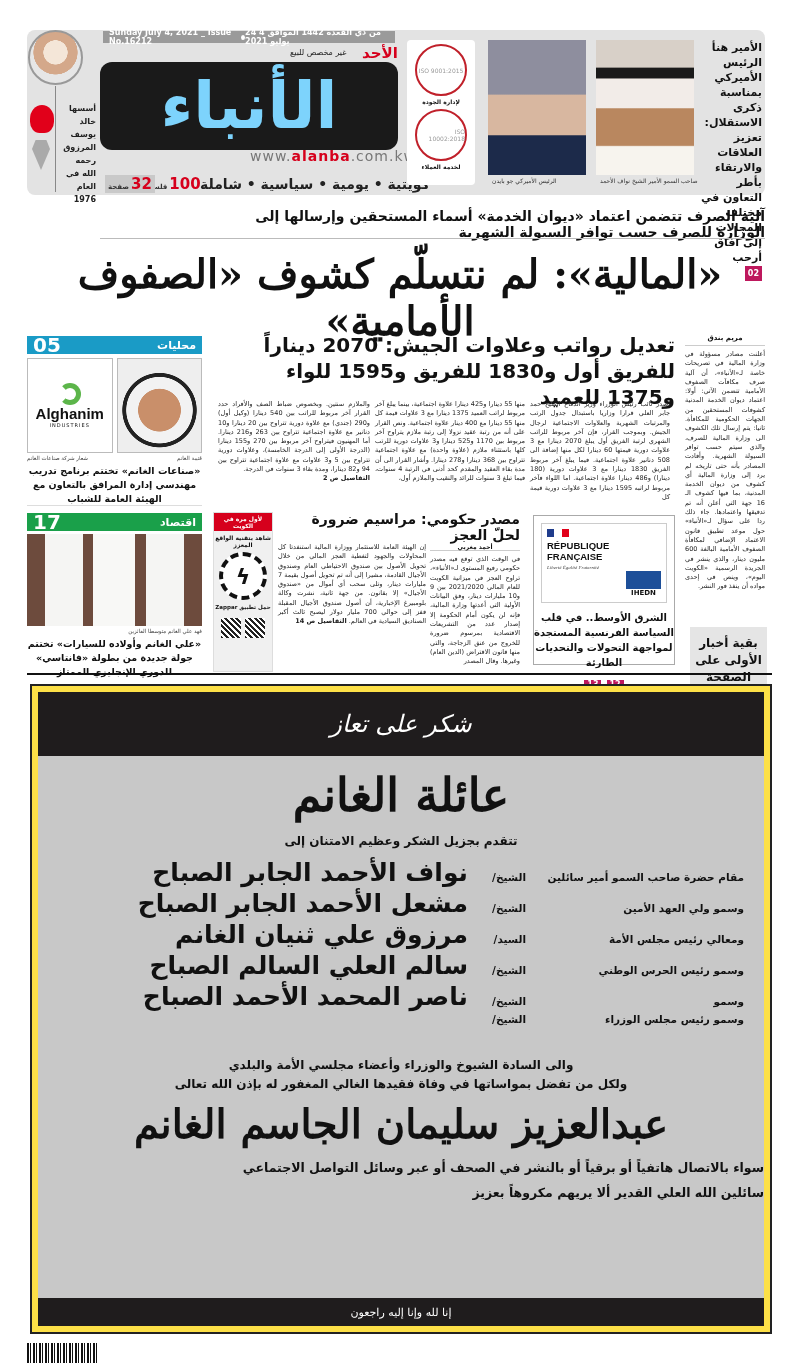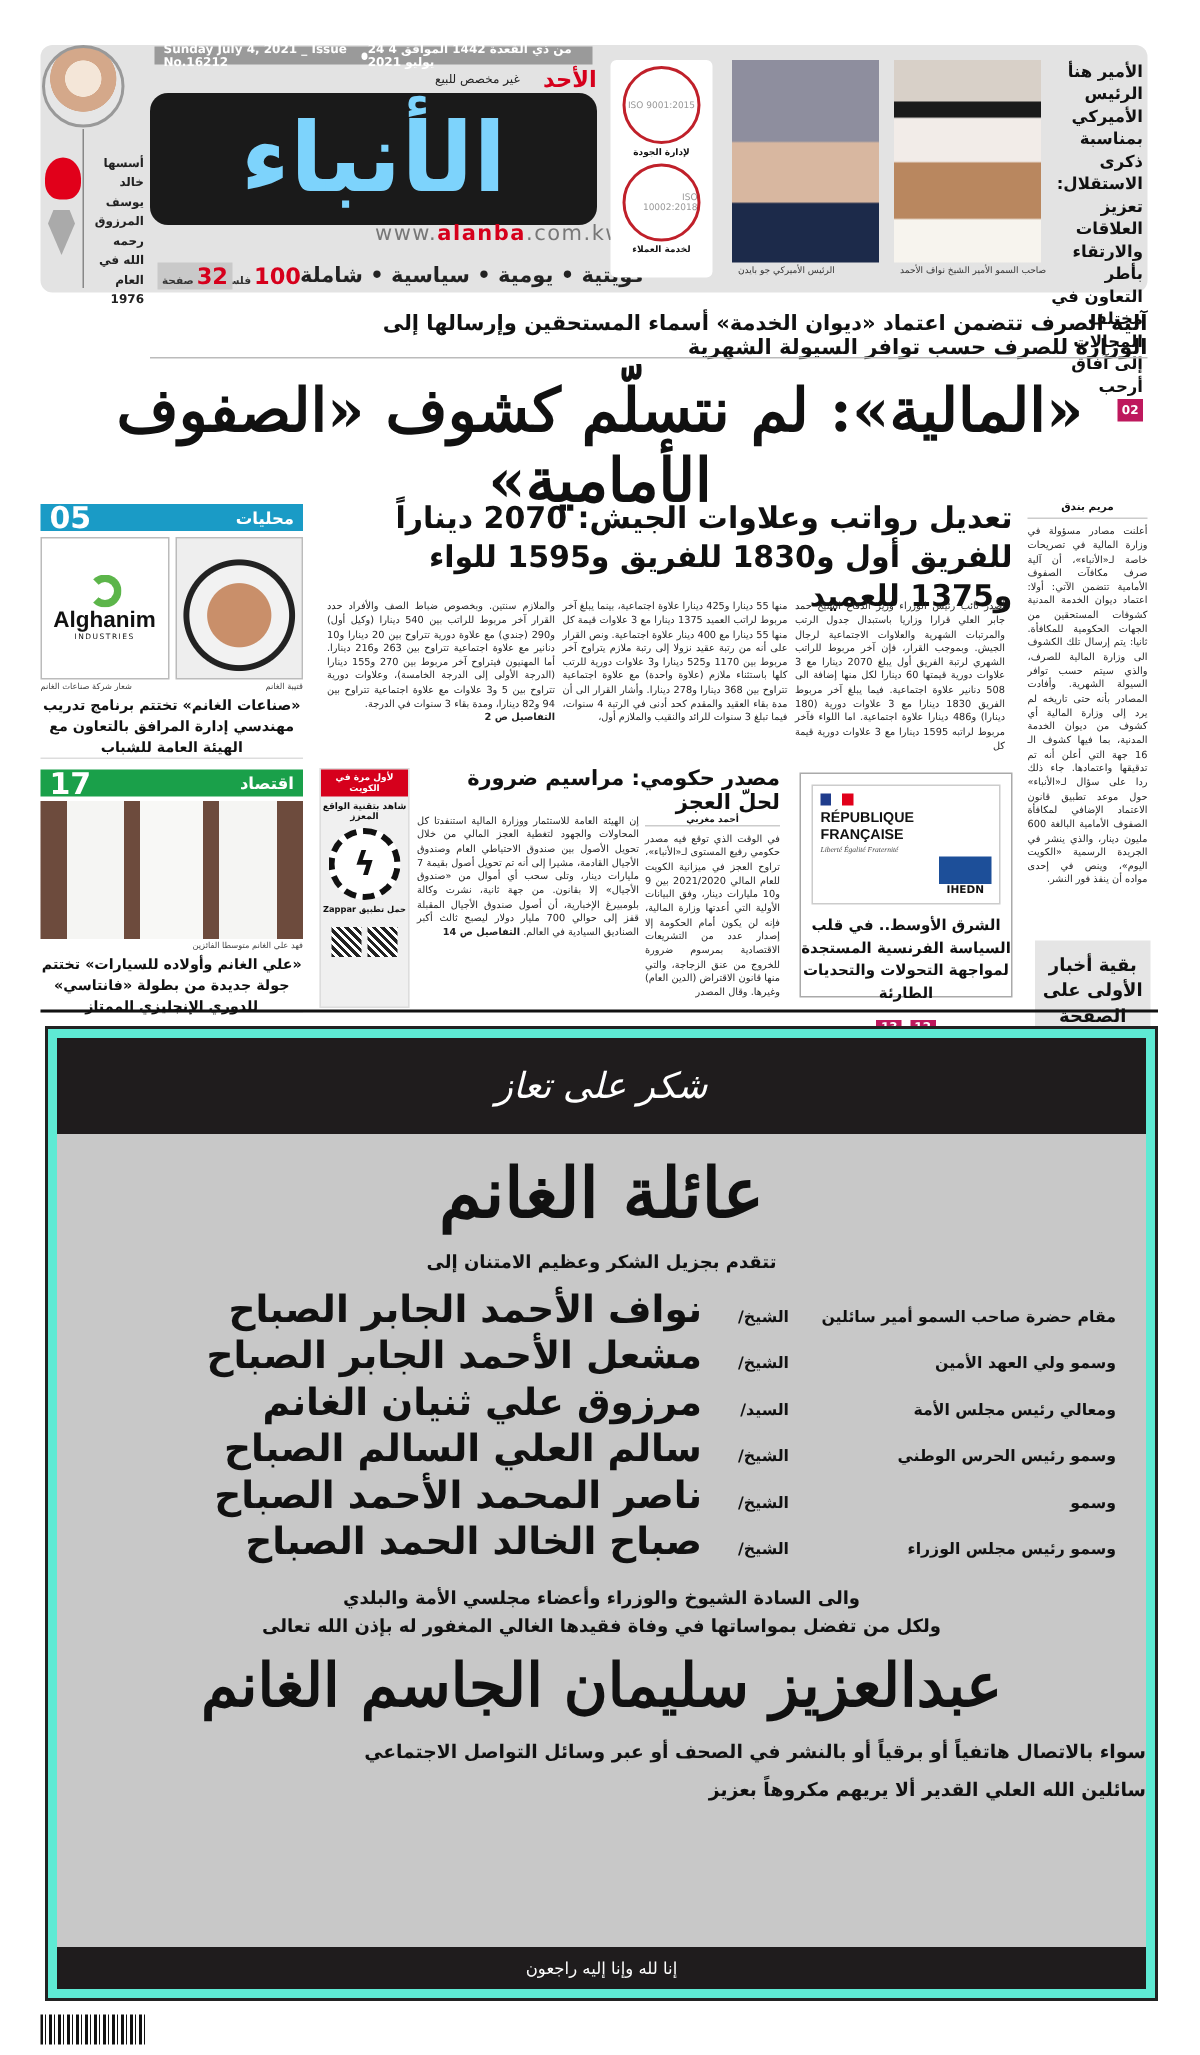"شكر على تعاز" .ad { background: #5eead4 -> #fde047 }
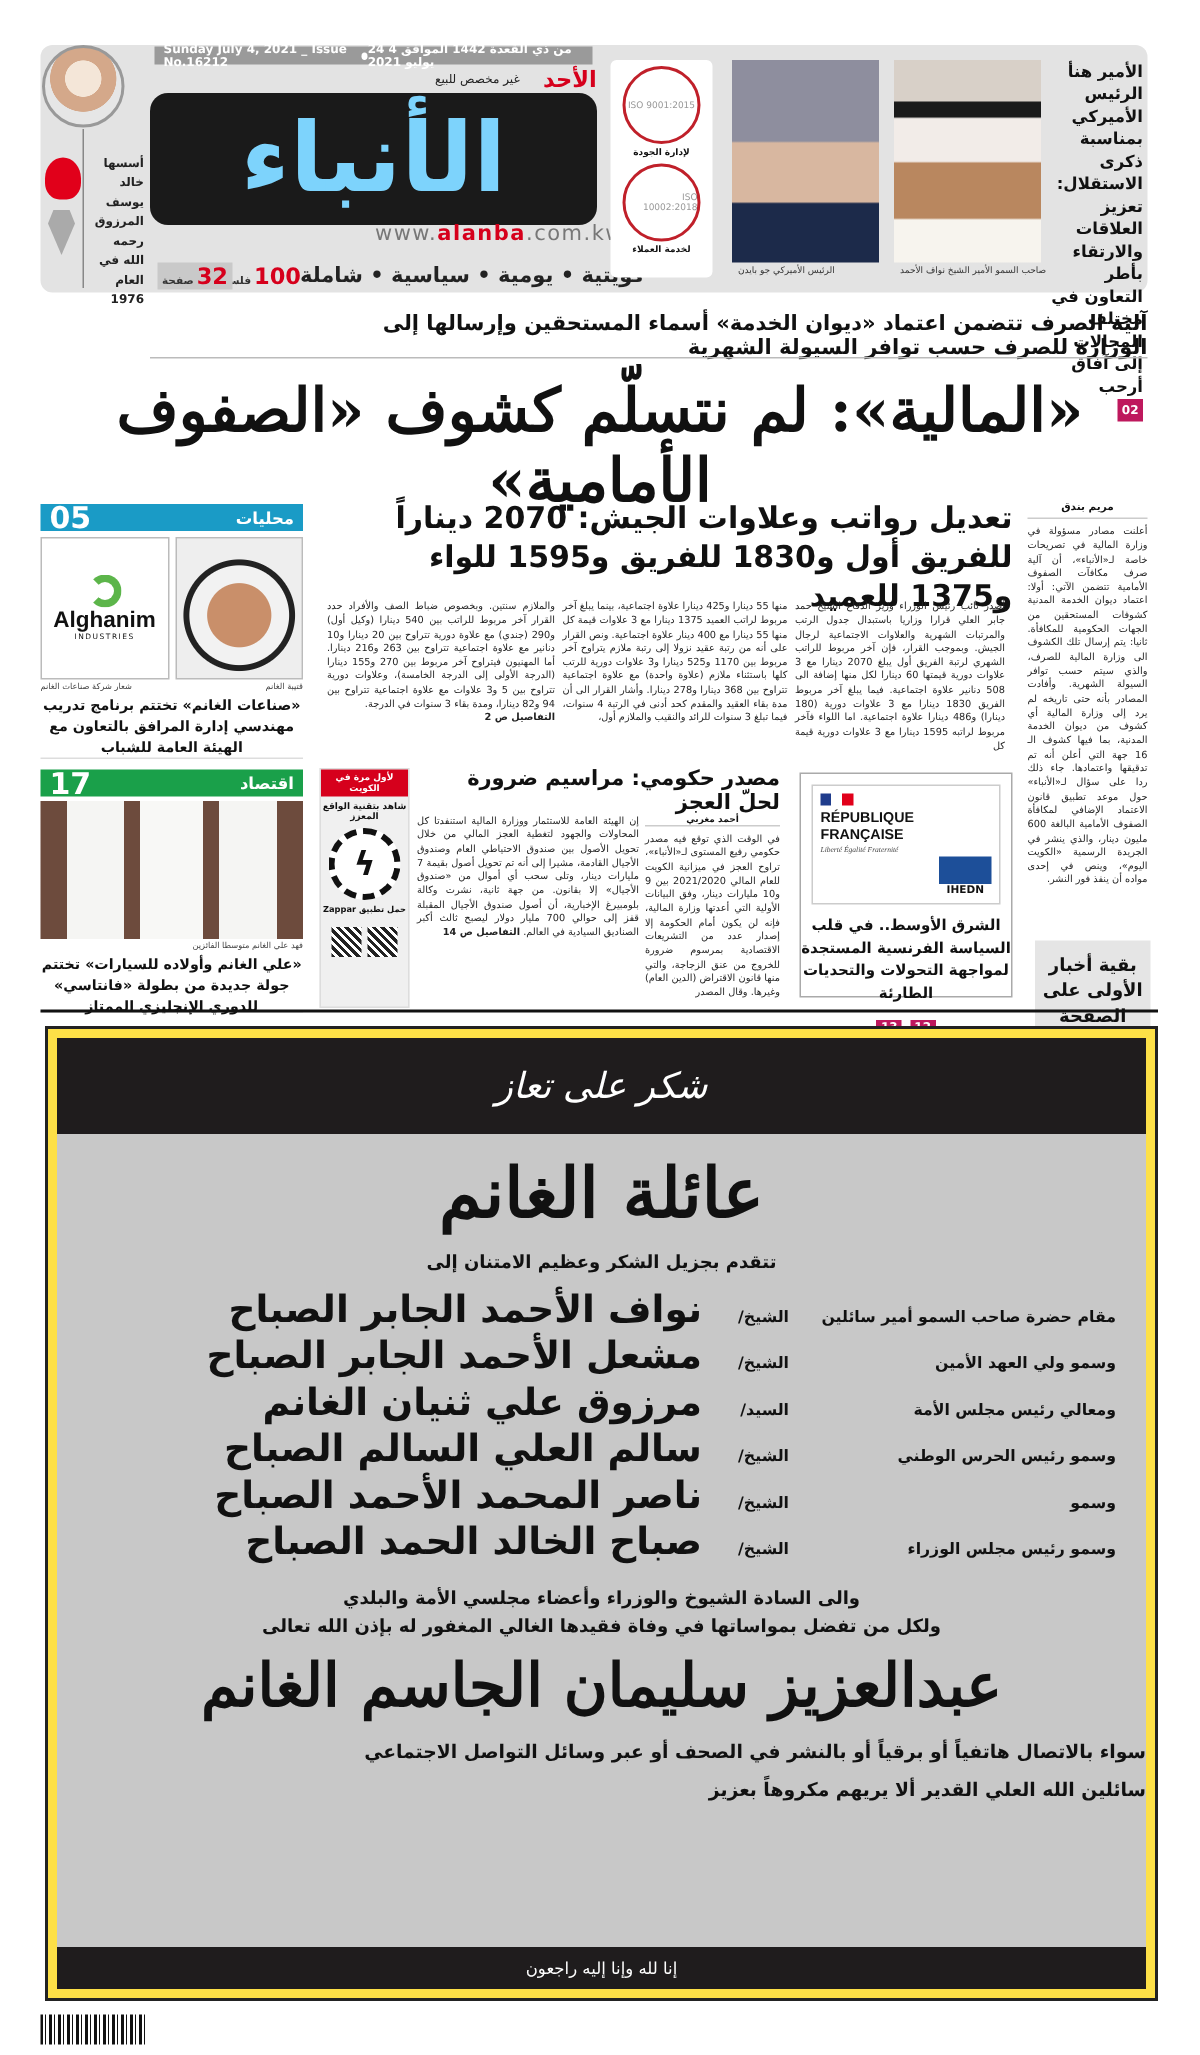"صباح الخالد الحمد الصباح" span.nm { html: <span>صباح الخالد الحمد الصباح</span> -> none }
